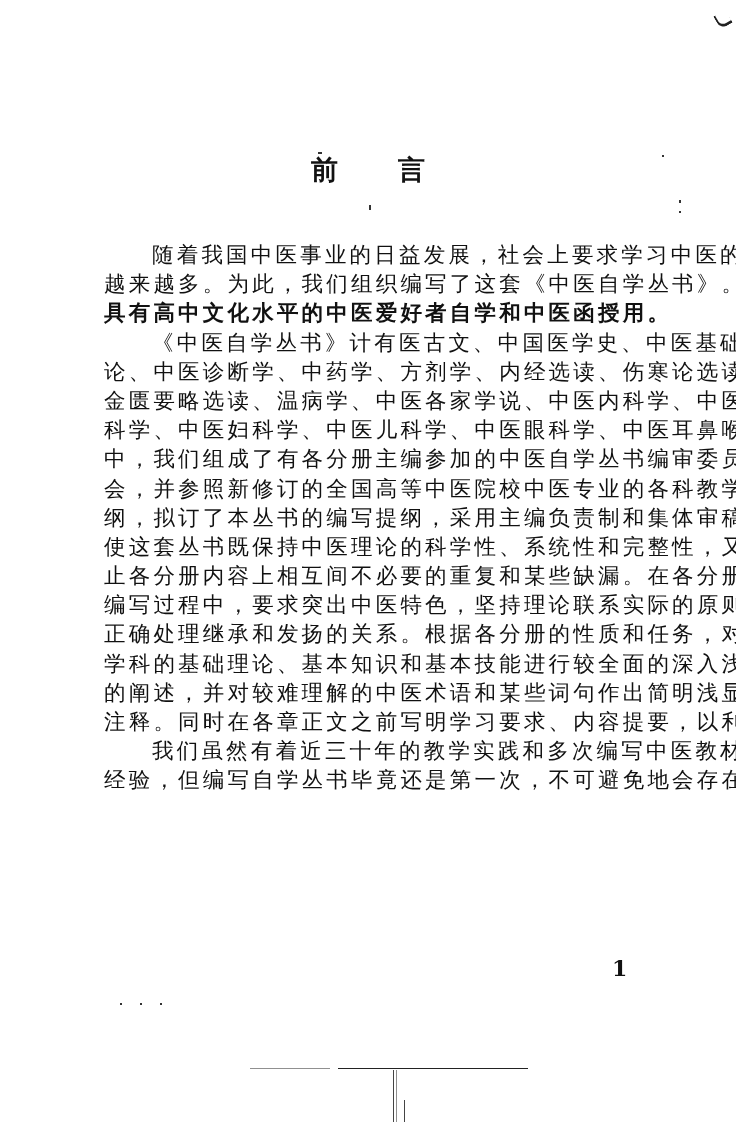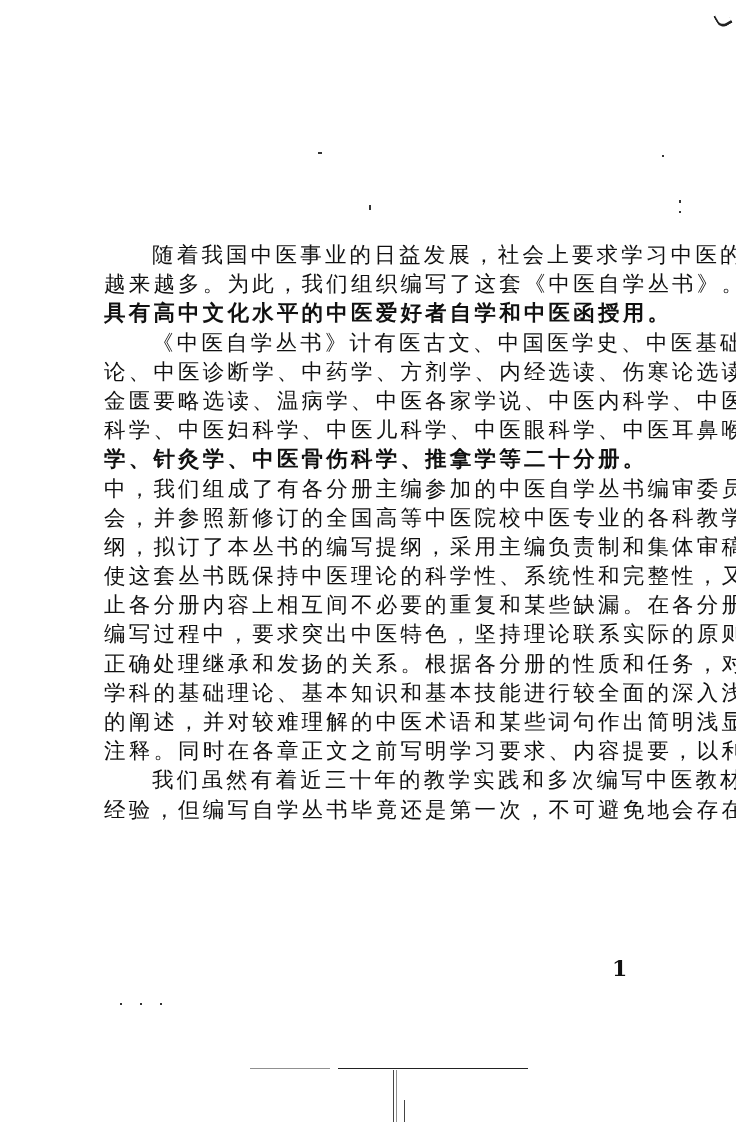"前 言" div.title { html: none -> <div> <span>前</span><span></span><span>言</span> </div> }
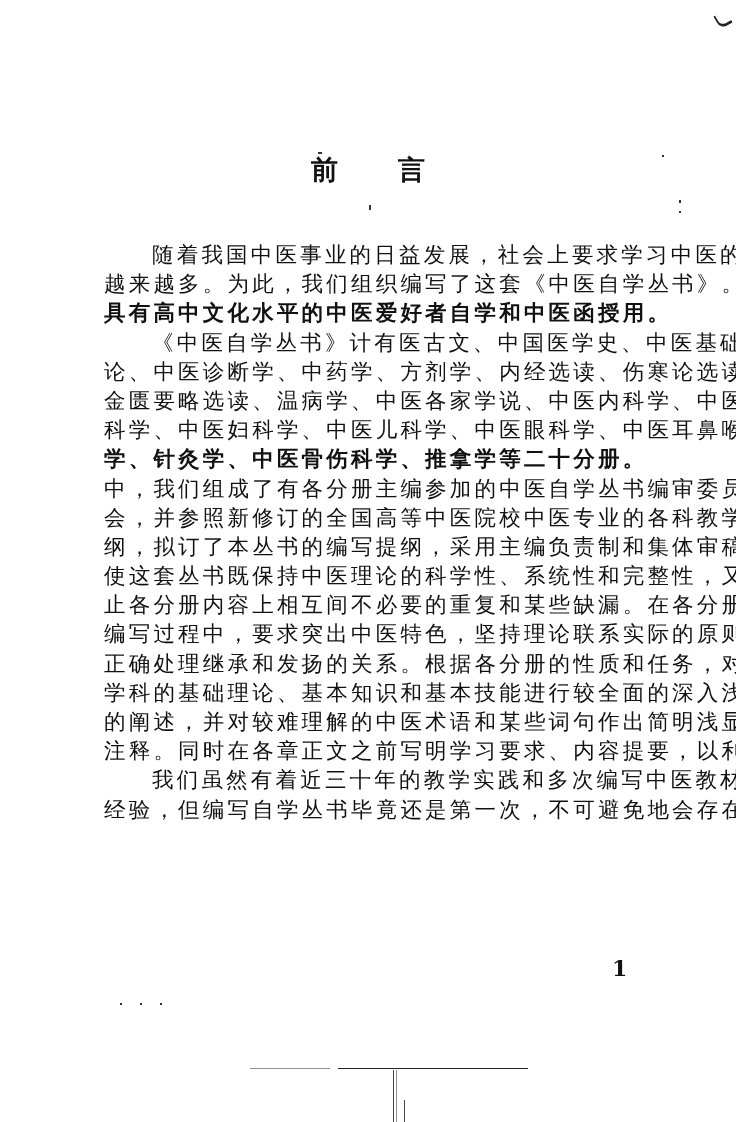"学、针灸学、中医骨伤科学、推拿学等二十分册。" div.line { html: <div>学、针灸学、中医骨伤科学、推拿学等二十分册。</div> -> none }
